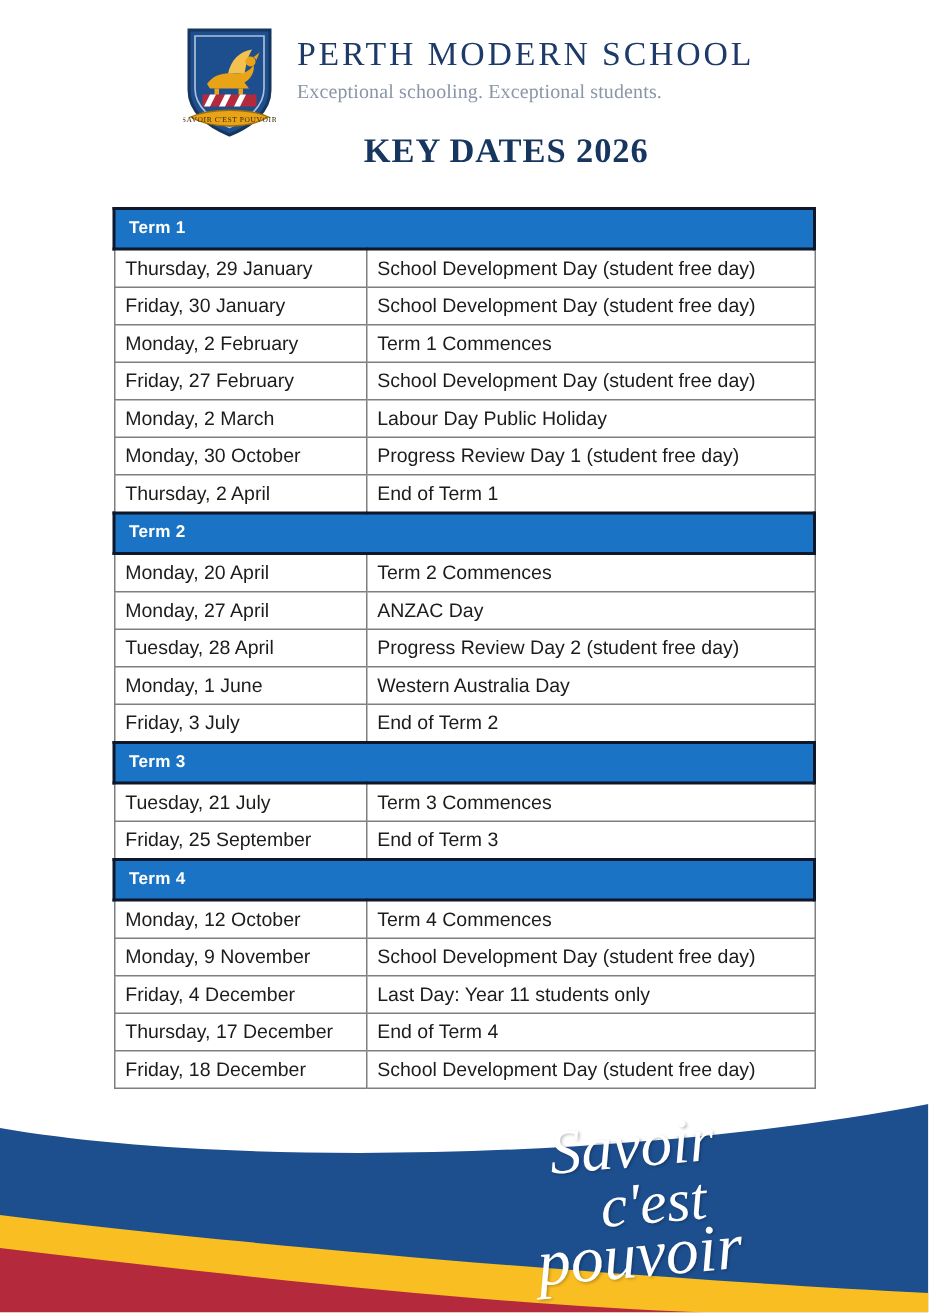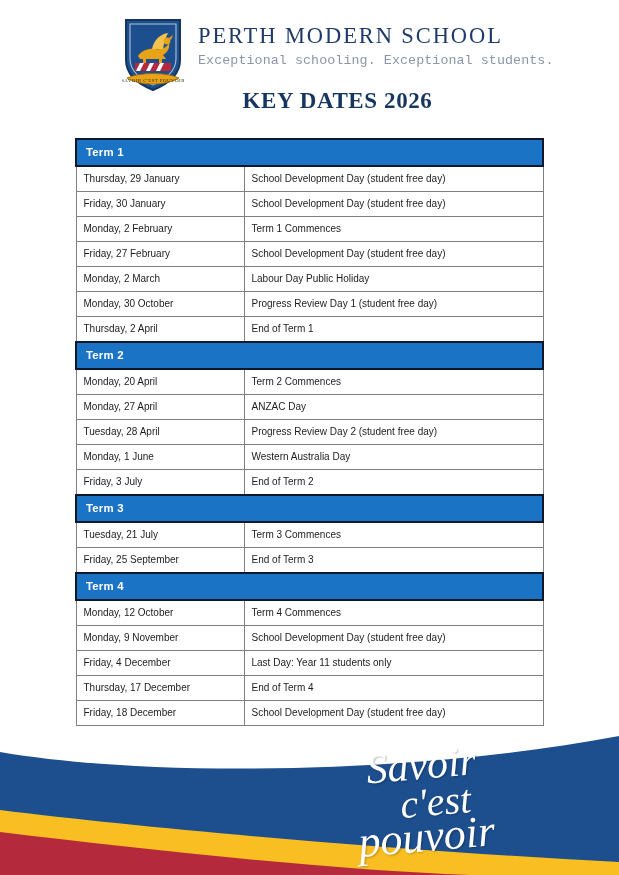"Exceptional schooling. Exceptional" .tagline { font-family: Liberation Mono, monospace -> Liberation Serif, serif }
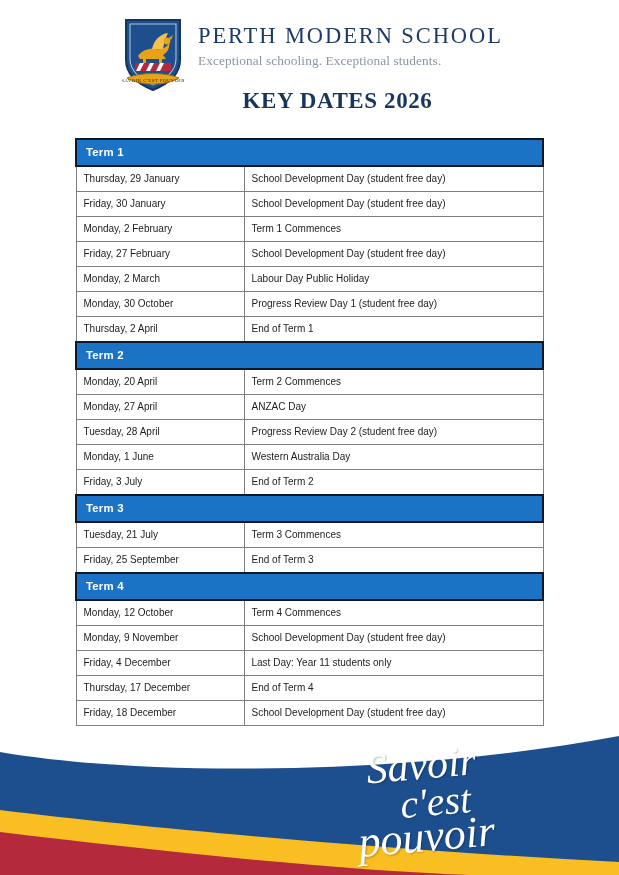"Thursday, 29 January" .dates-table td { font-size: 10px -> 13px }
